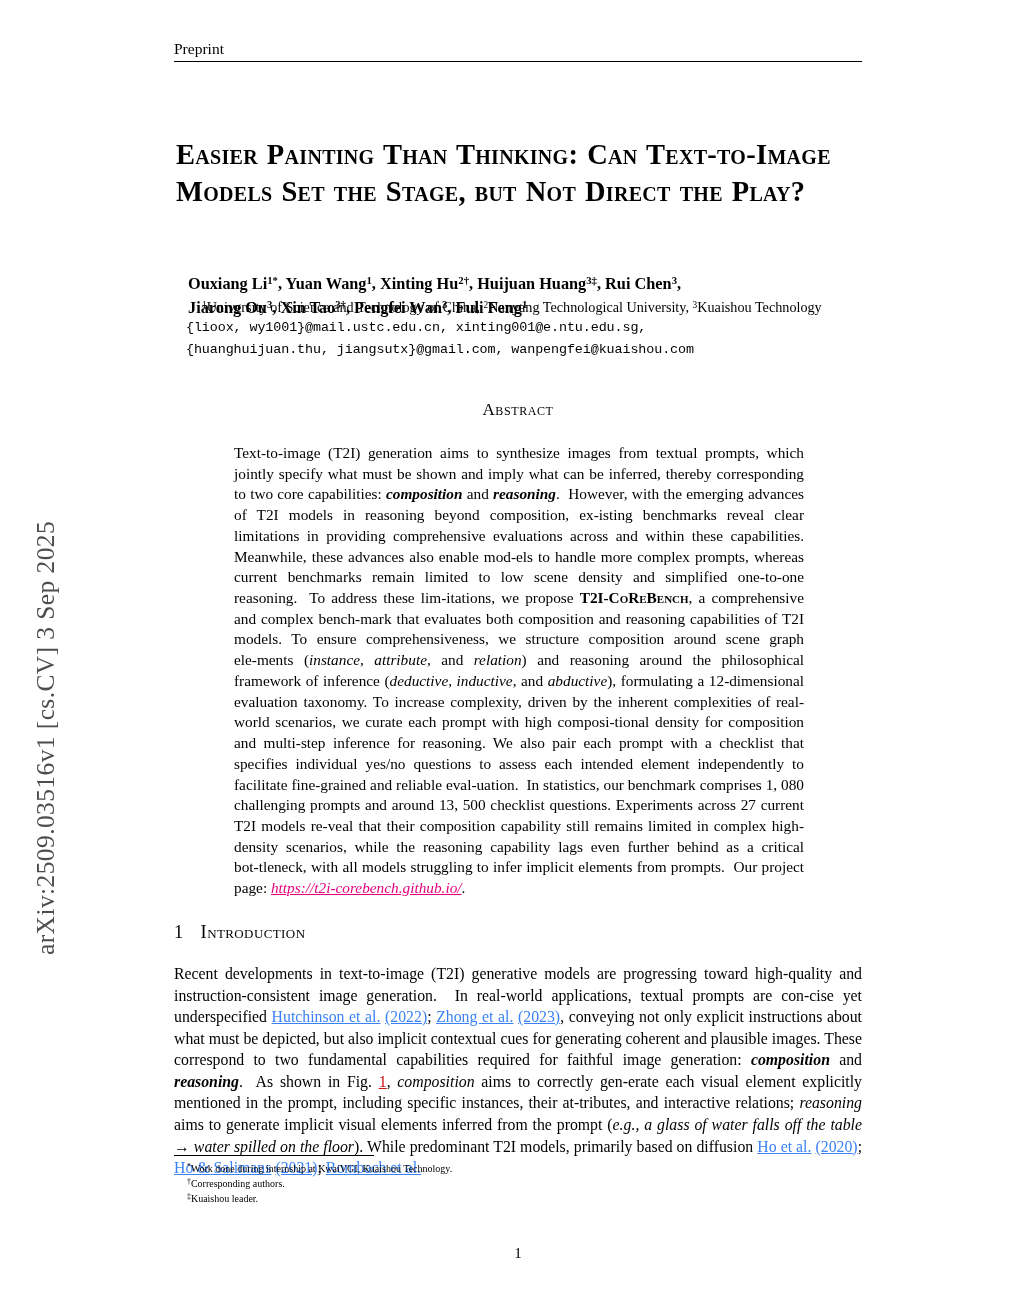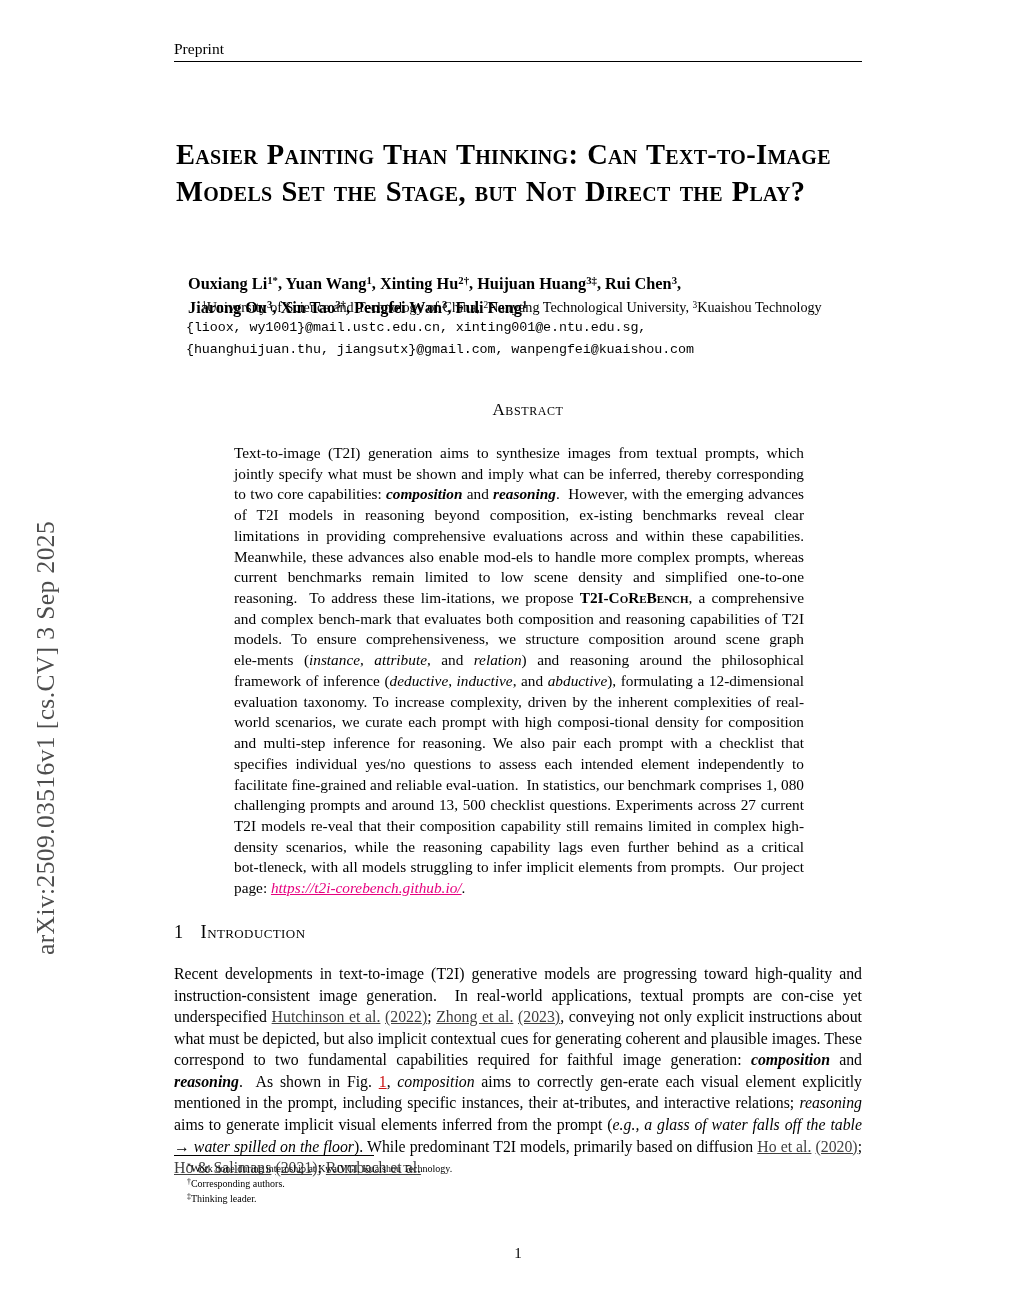"Abstract" .abstract-head { left: 10px -> 0 }
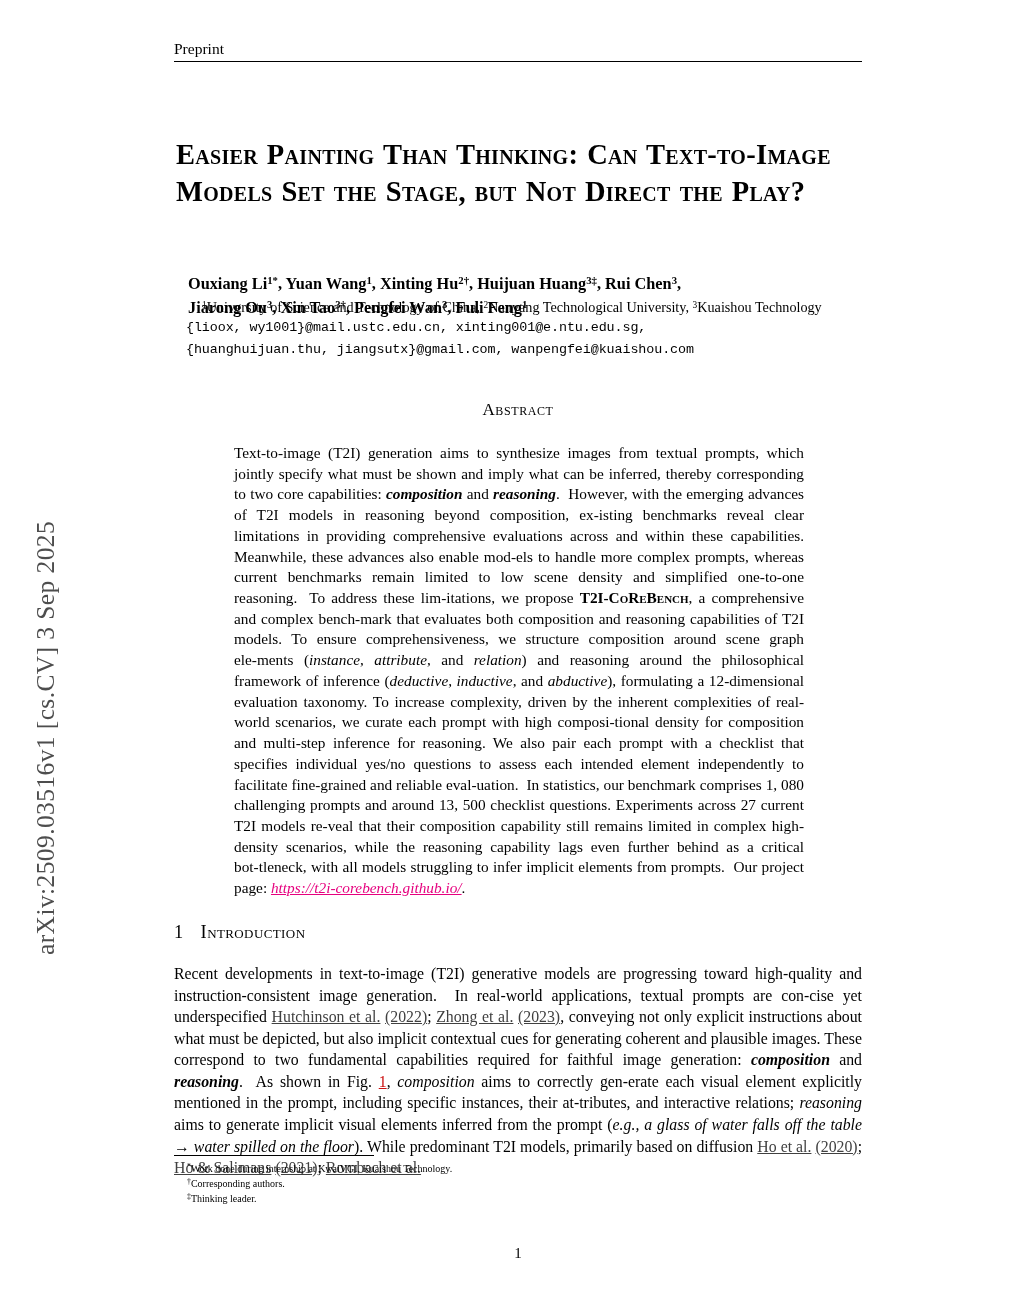"Hutchinson et al." .cite { color: #404040 -> #3b82f6 }
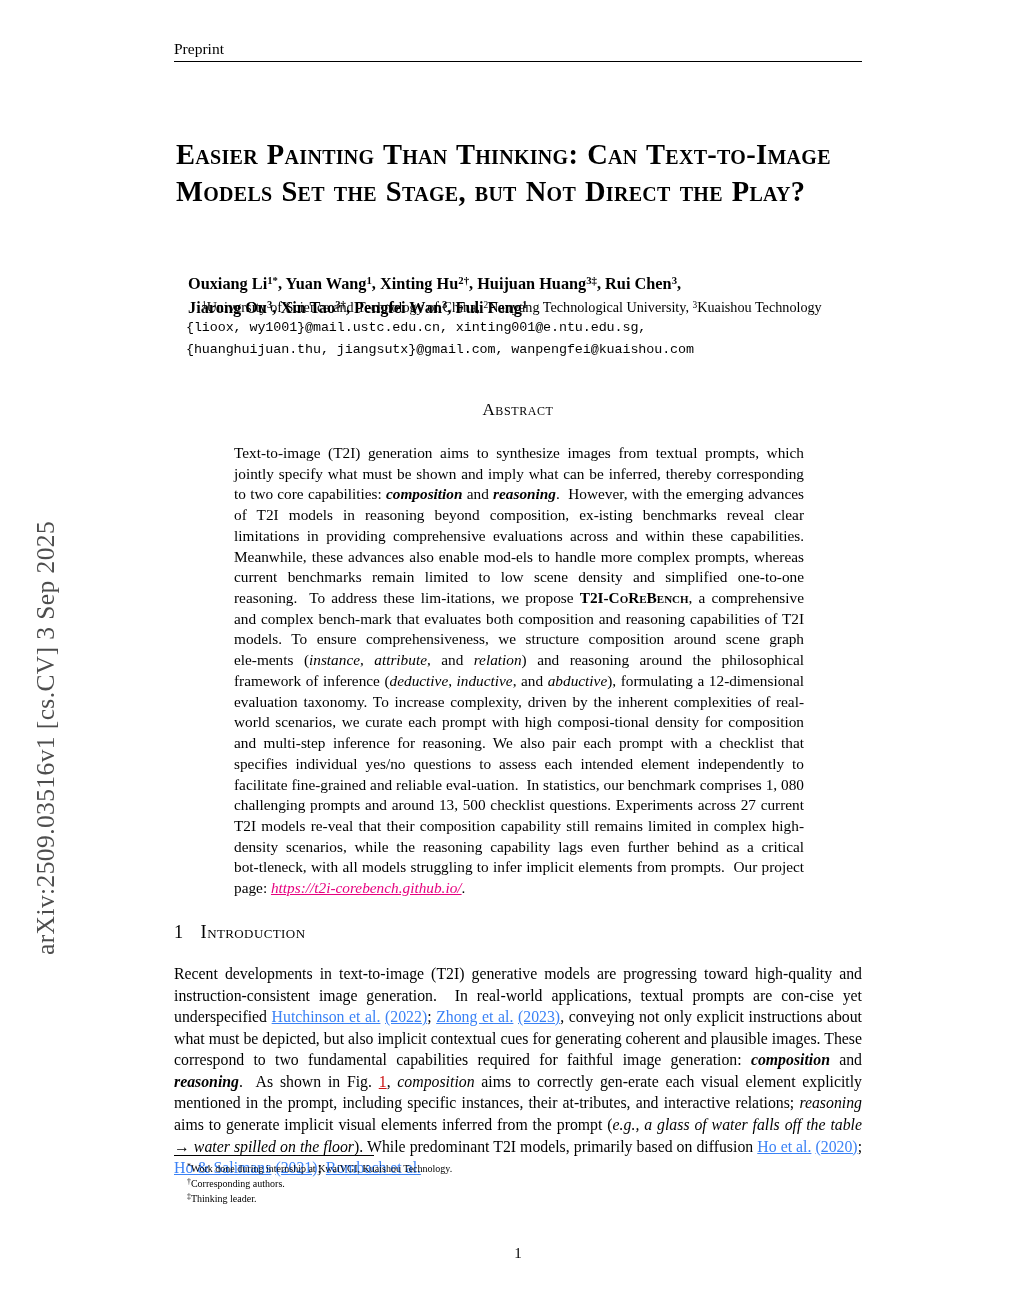"Thinking leader." span { text: Thinking -> Kuaishou }
